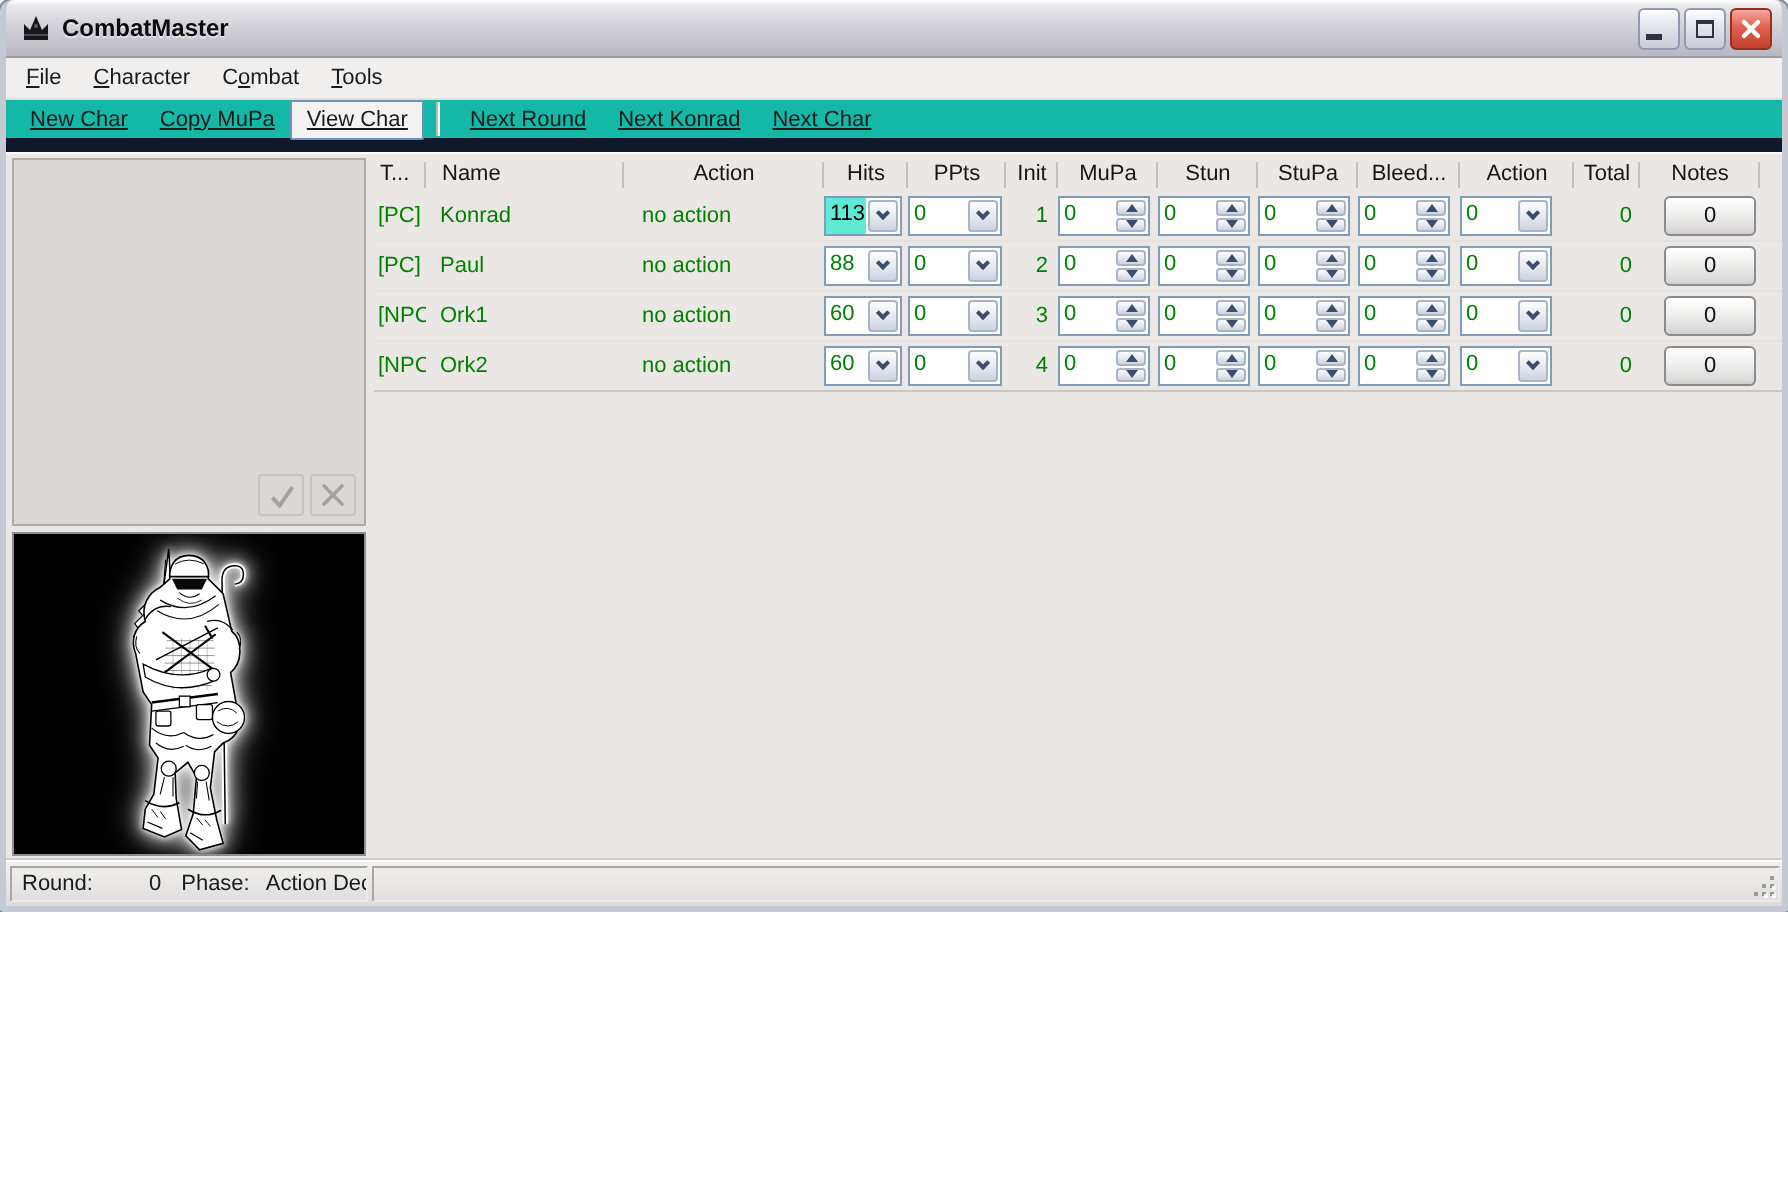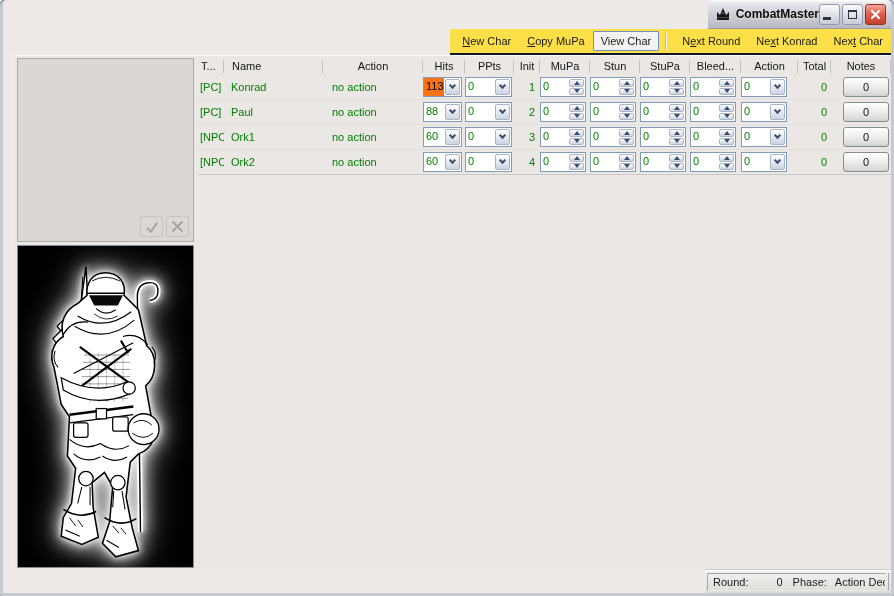"CombatMaster" .window { align-items: flex-end -> none; height: 596px -> 456px }
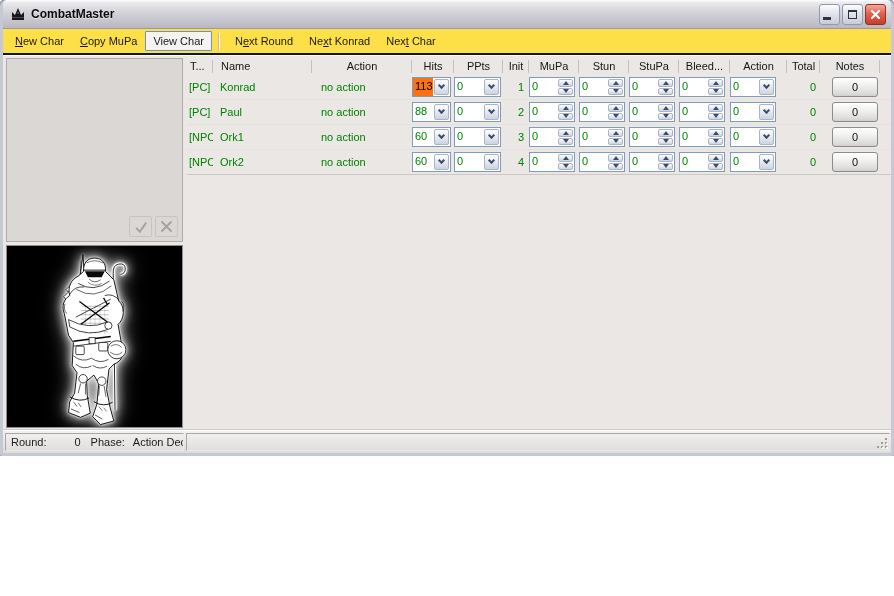"File" div.menubar { html: none -> <div> <span><span></span><span>F</span><span>ile</span></span> <span><span></span><span>C</span><span>haracter</span></span> <span><span>C</span><span>o</span><span>mbat</span></span> <span><span></span><span>T</span><span>ools</span></span> </div> }
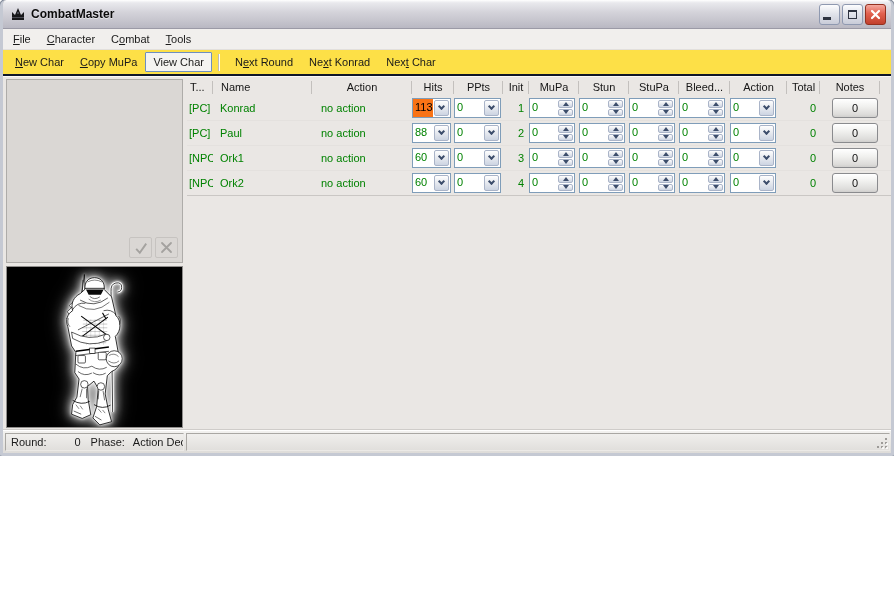"New Char" .toolbar { background: #fde047 -> #14b8a6; border-bottom: 2px solid #0f172a -> 7px solid #0f172a; text-decoration: none -> underline }
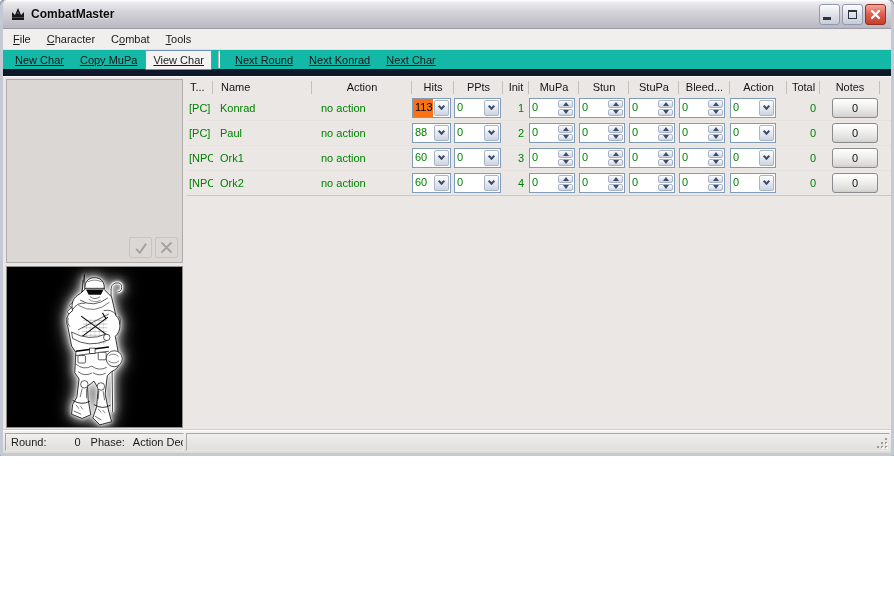"113" .combo-val.sel { background: #f97316 -> #5eead4 }
